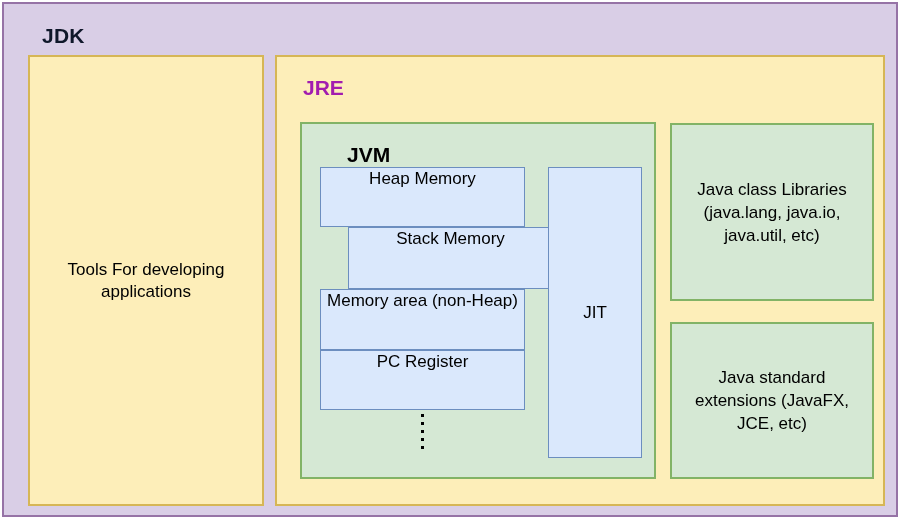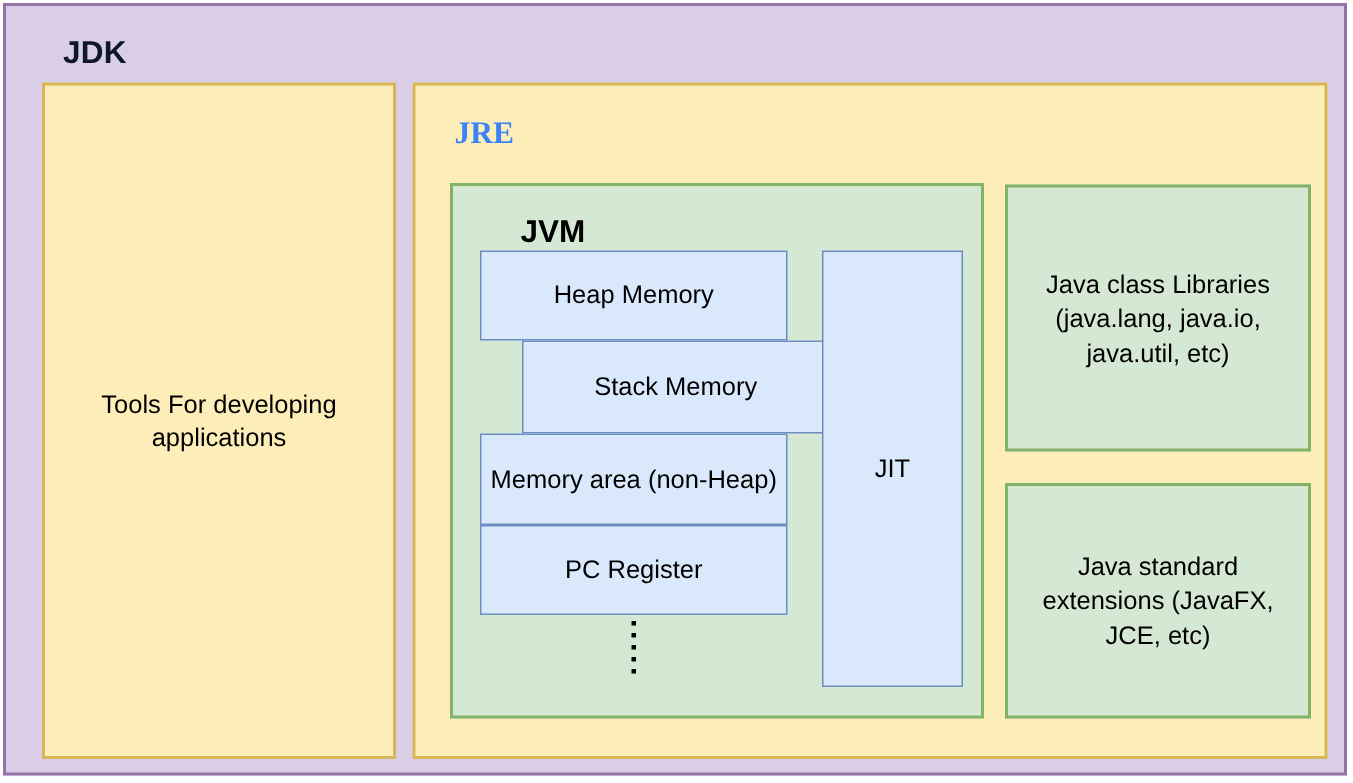"JRE" #jre-label { color: #3b82f6 -> #a21caf; font-family: Liberation Serif, serif -> none }
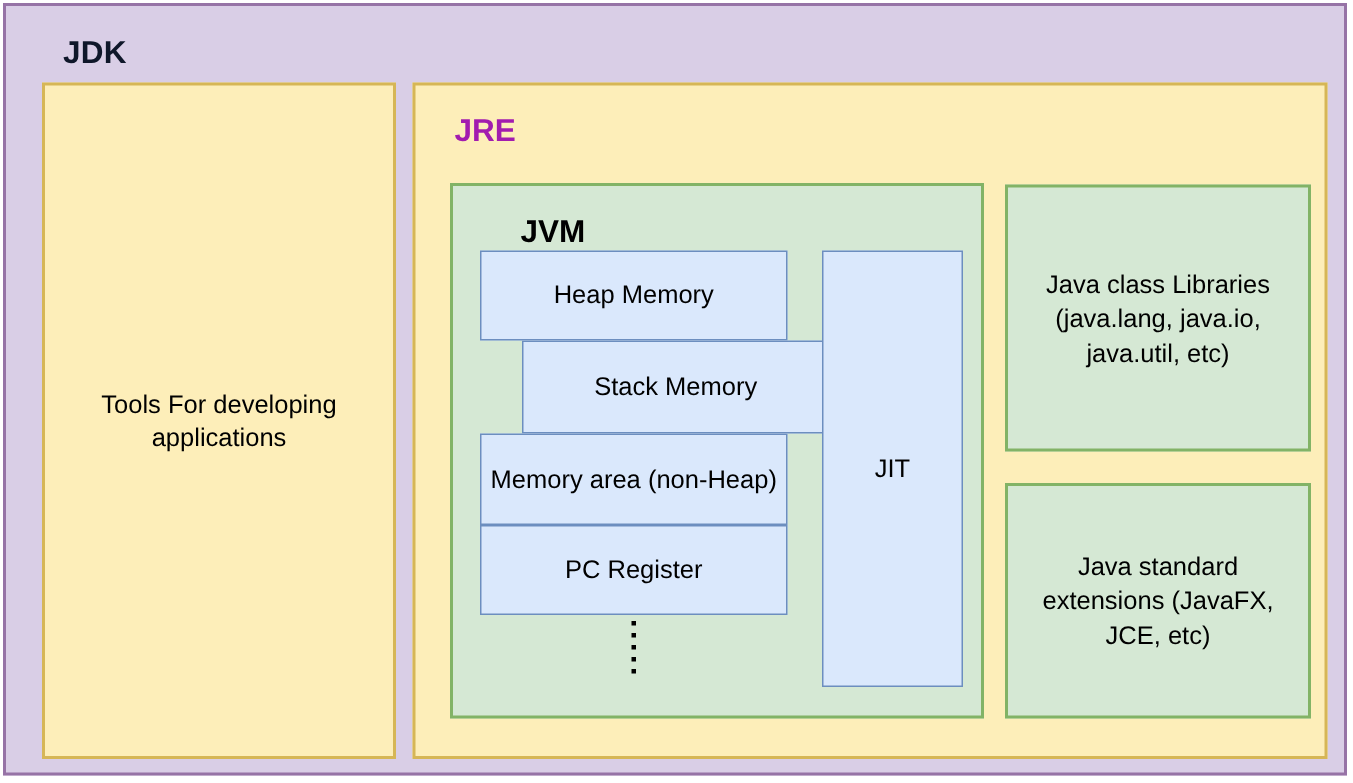"Heap Memory" .mem-row { align-items: center -> none }
